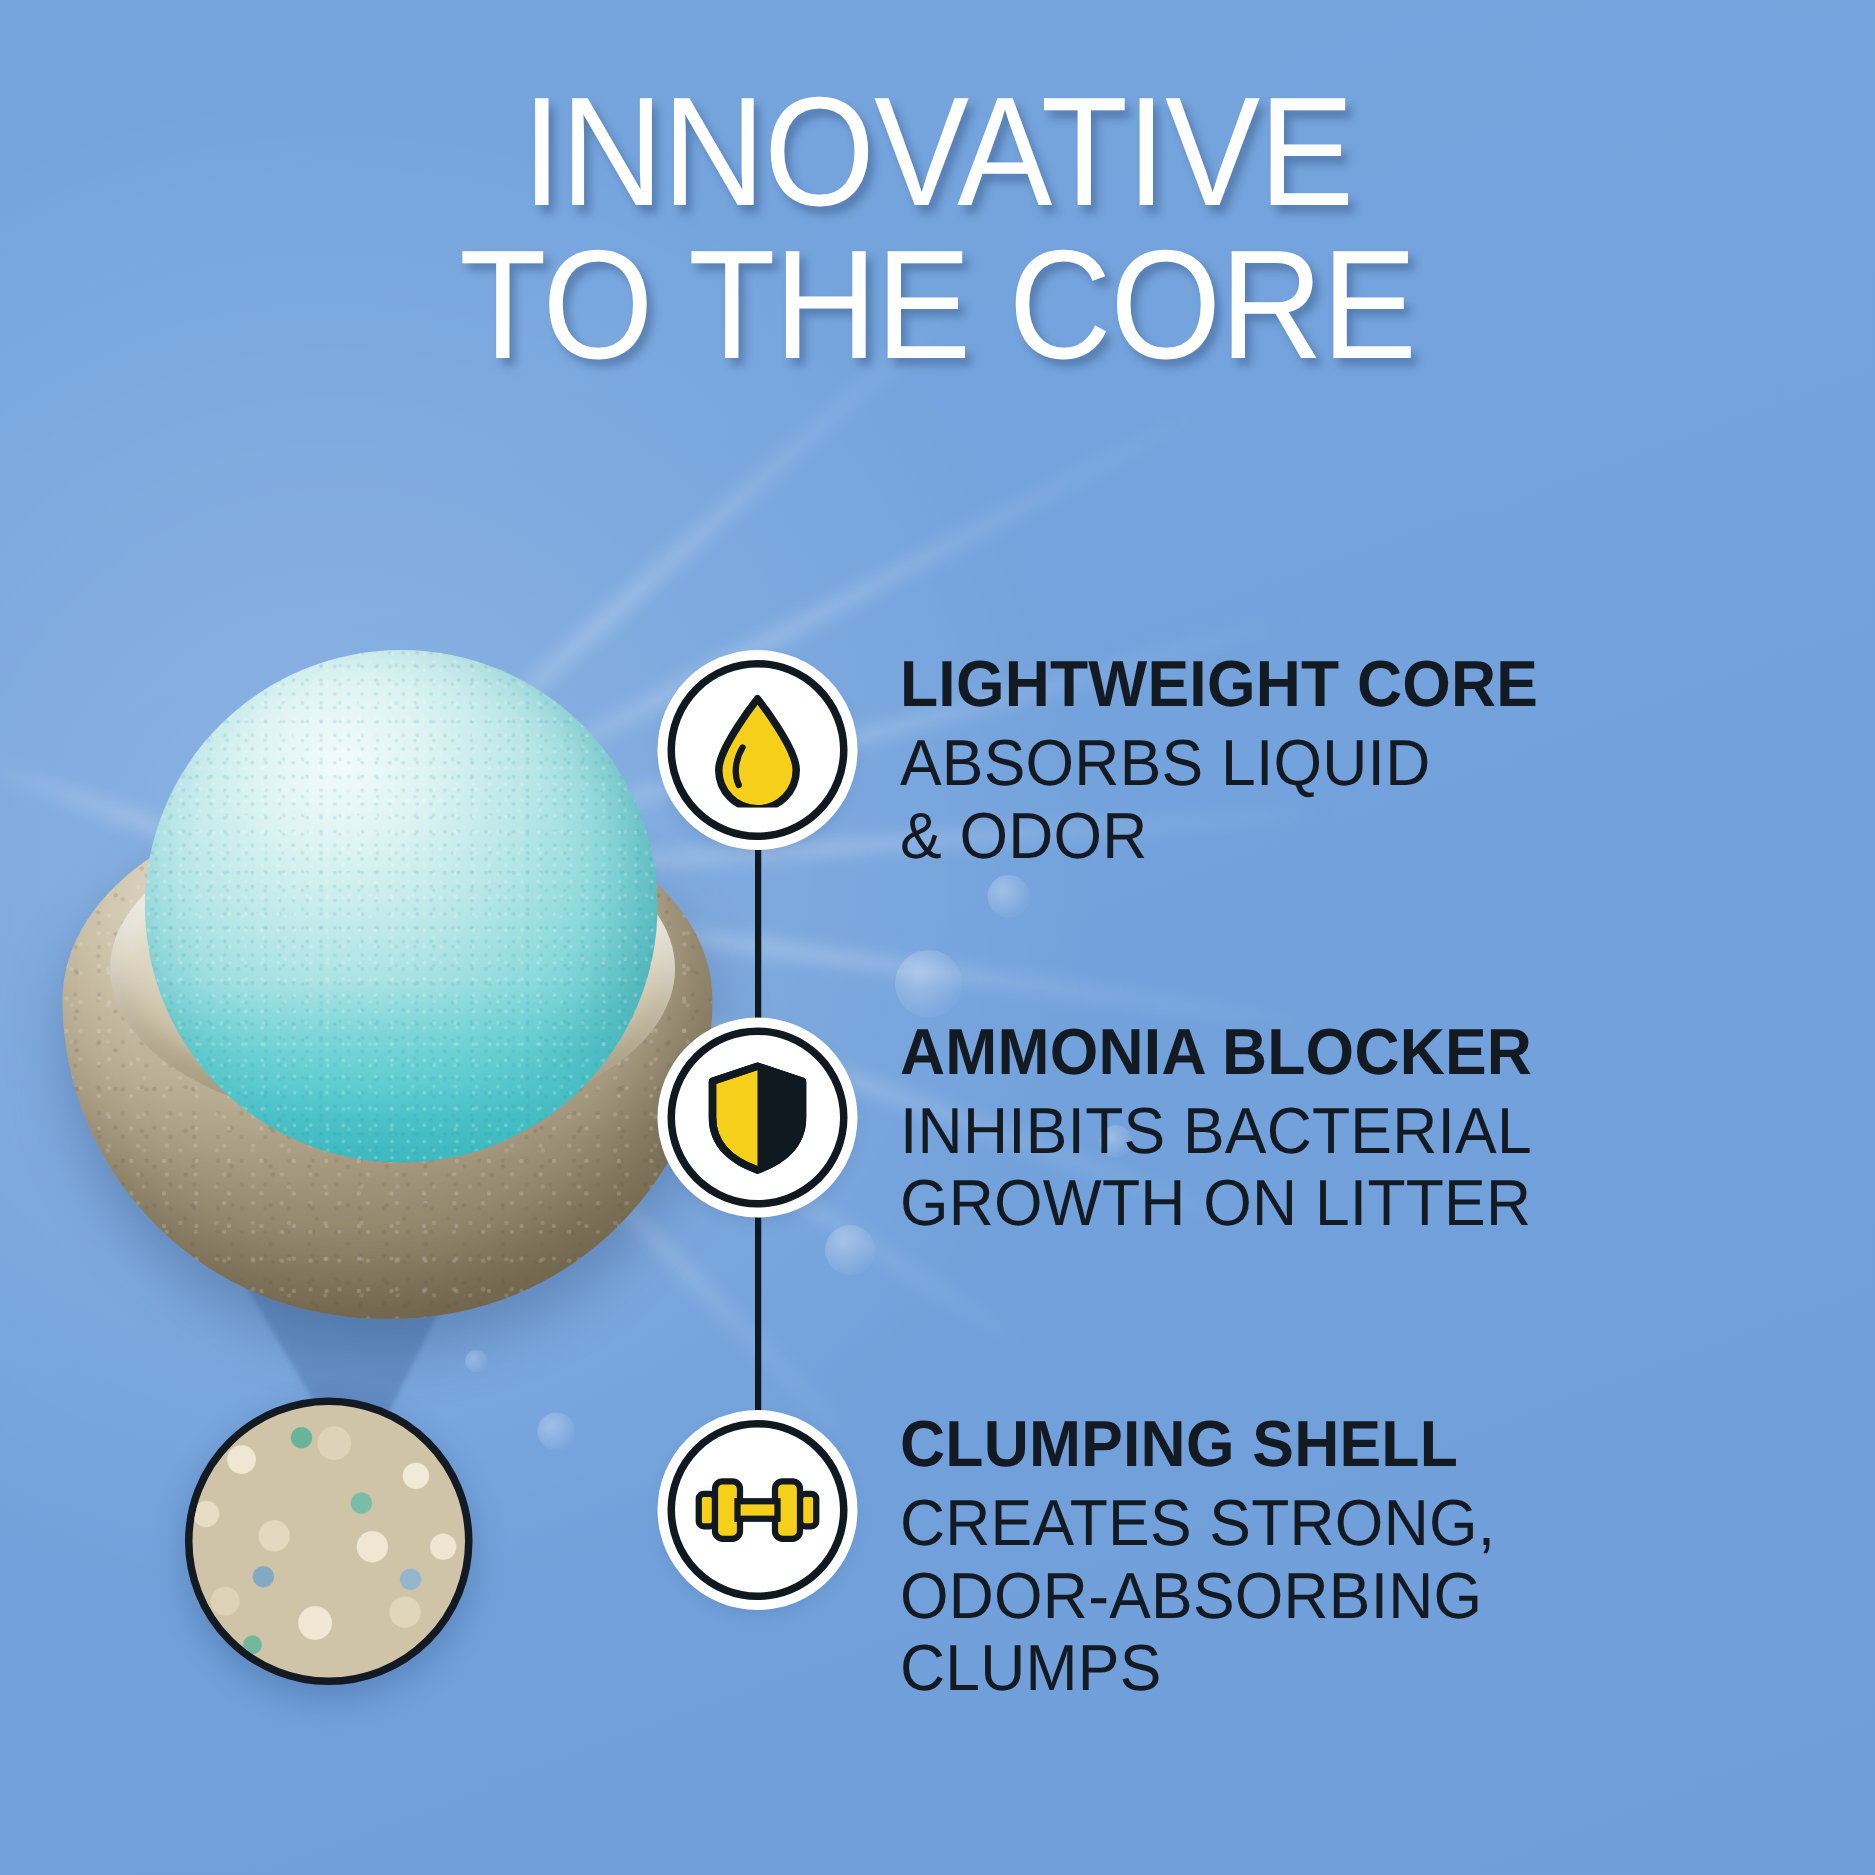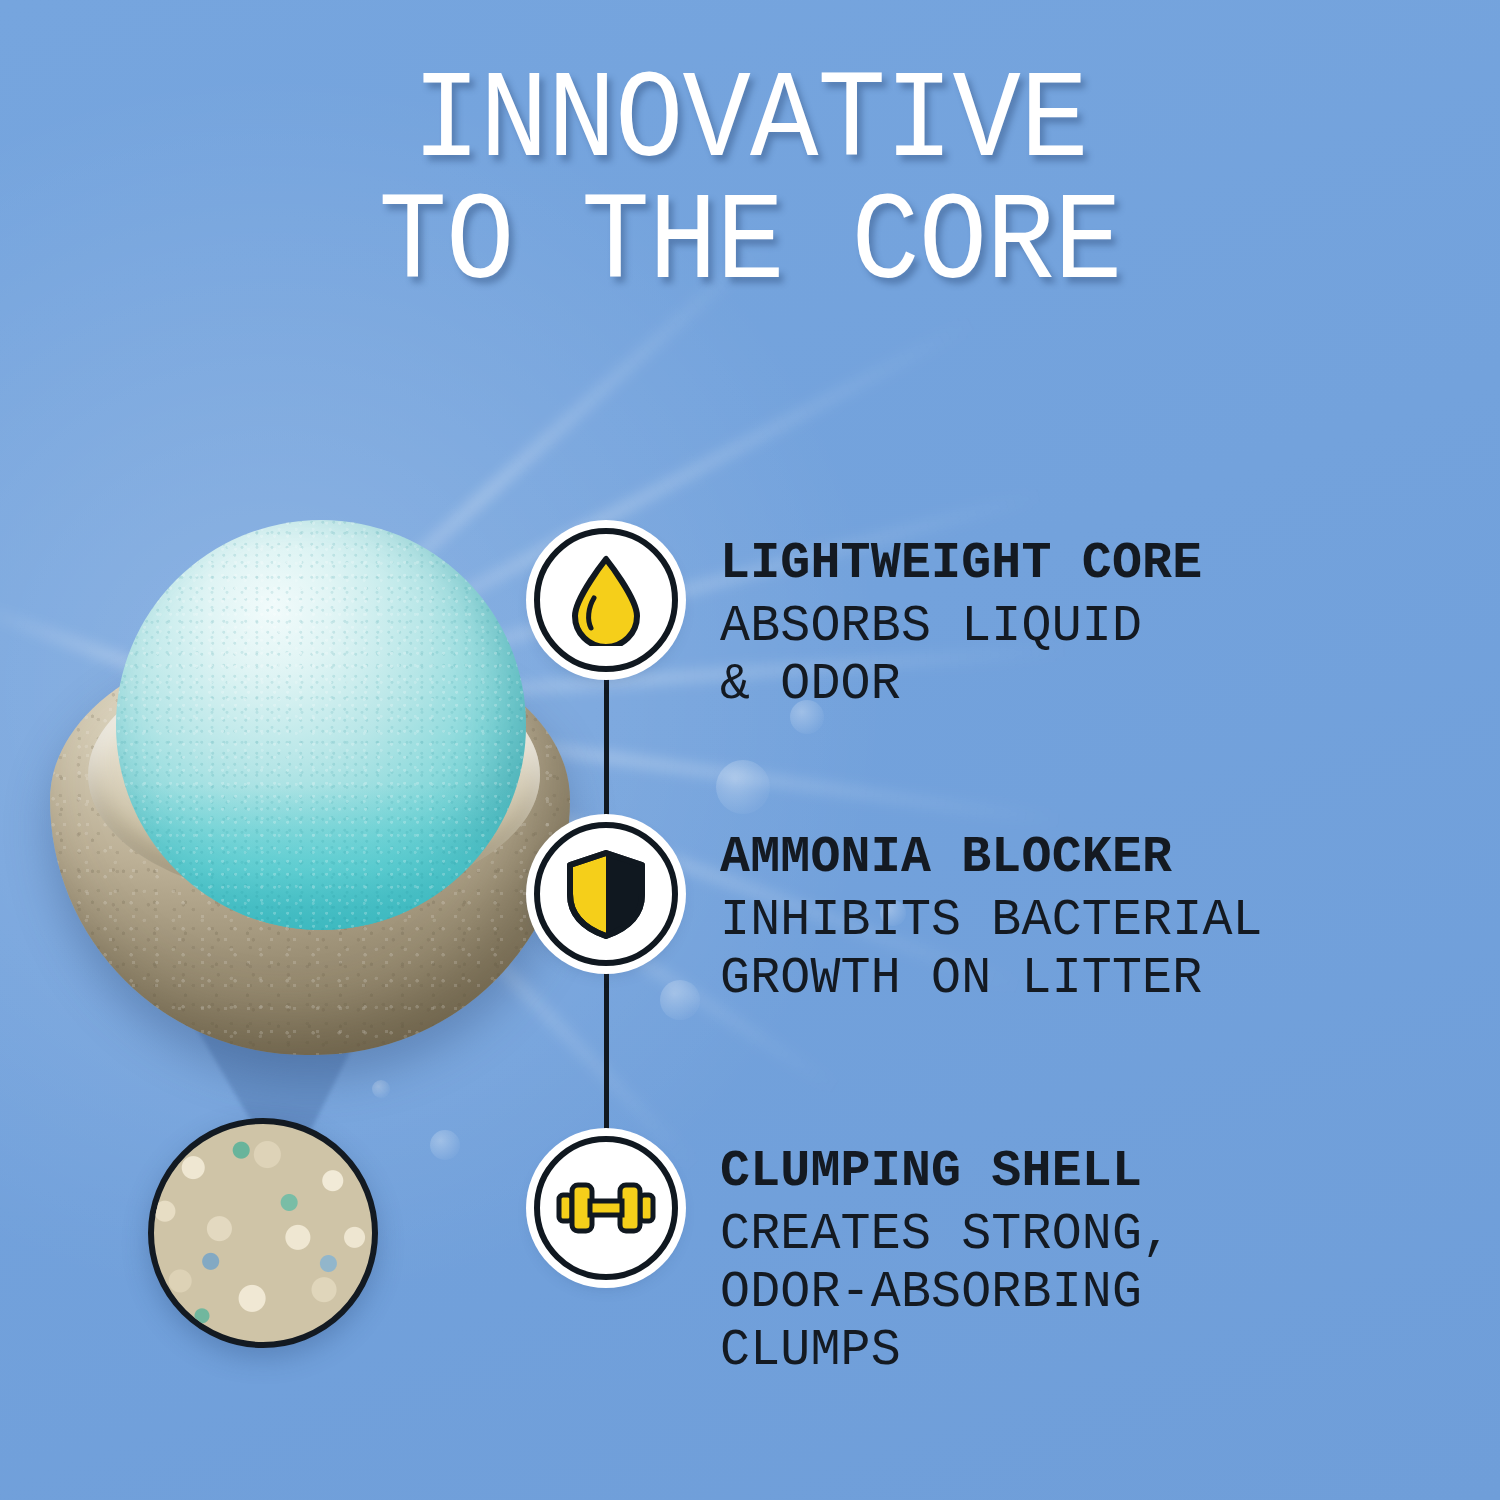"INNOVATIVE" #poster { font-family: Liberation Mono, monospace -> none }
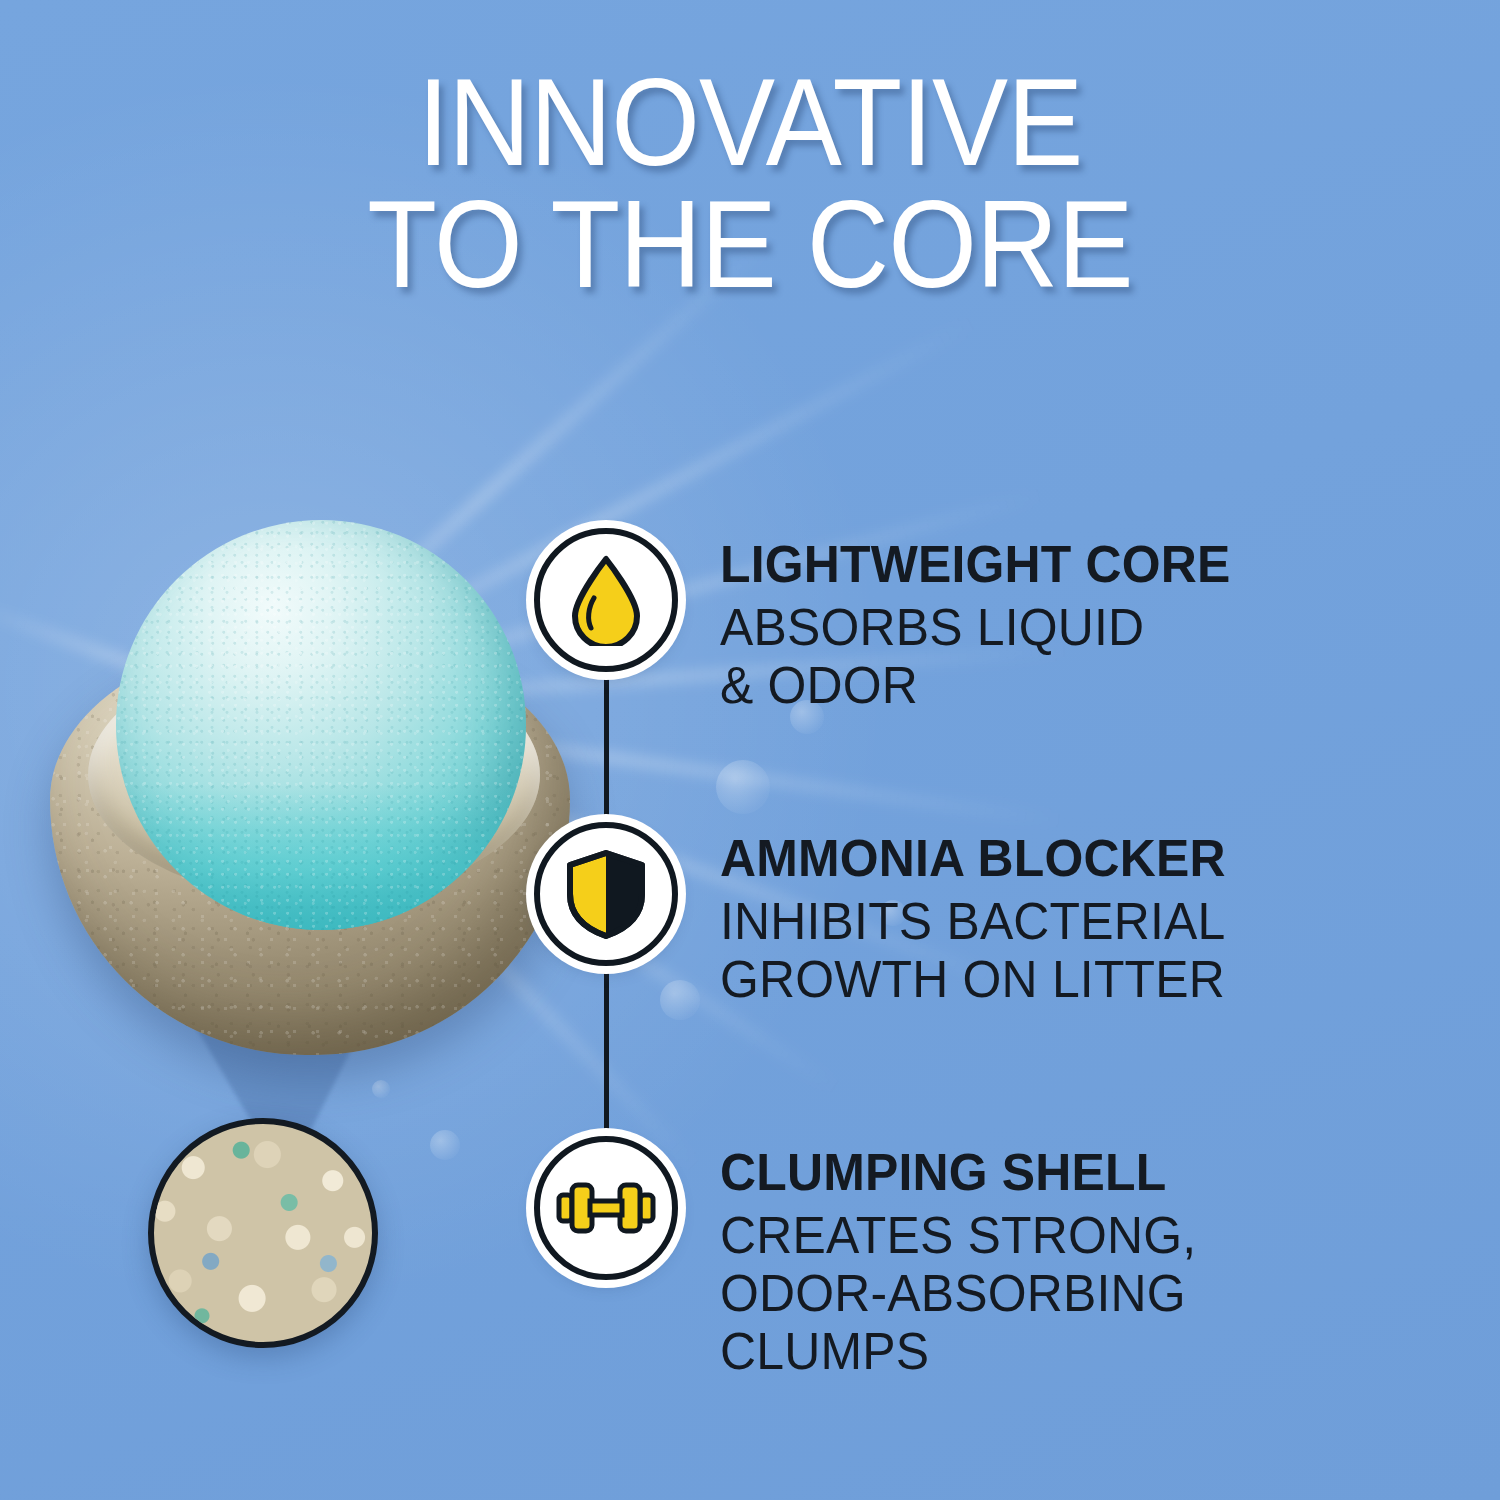"LIGHTWEIGHT CORE" .txt { margin-top: 16px -> none }
